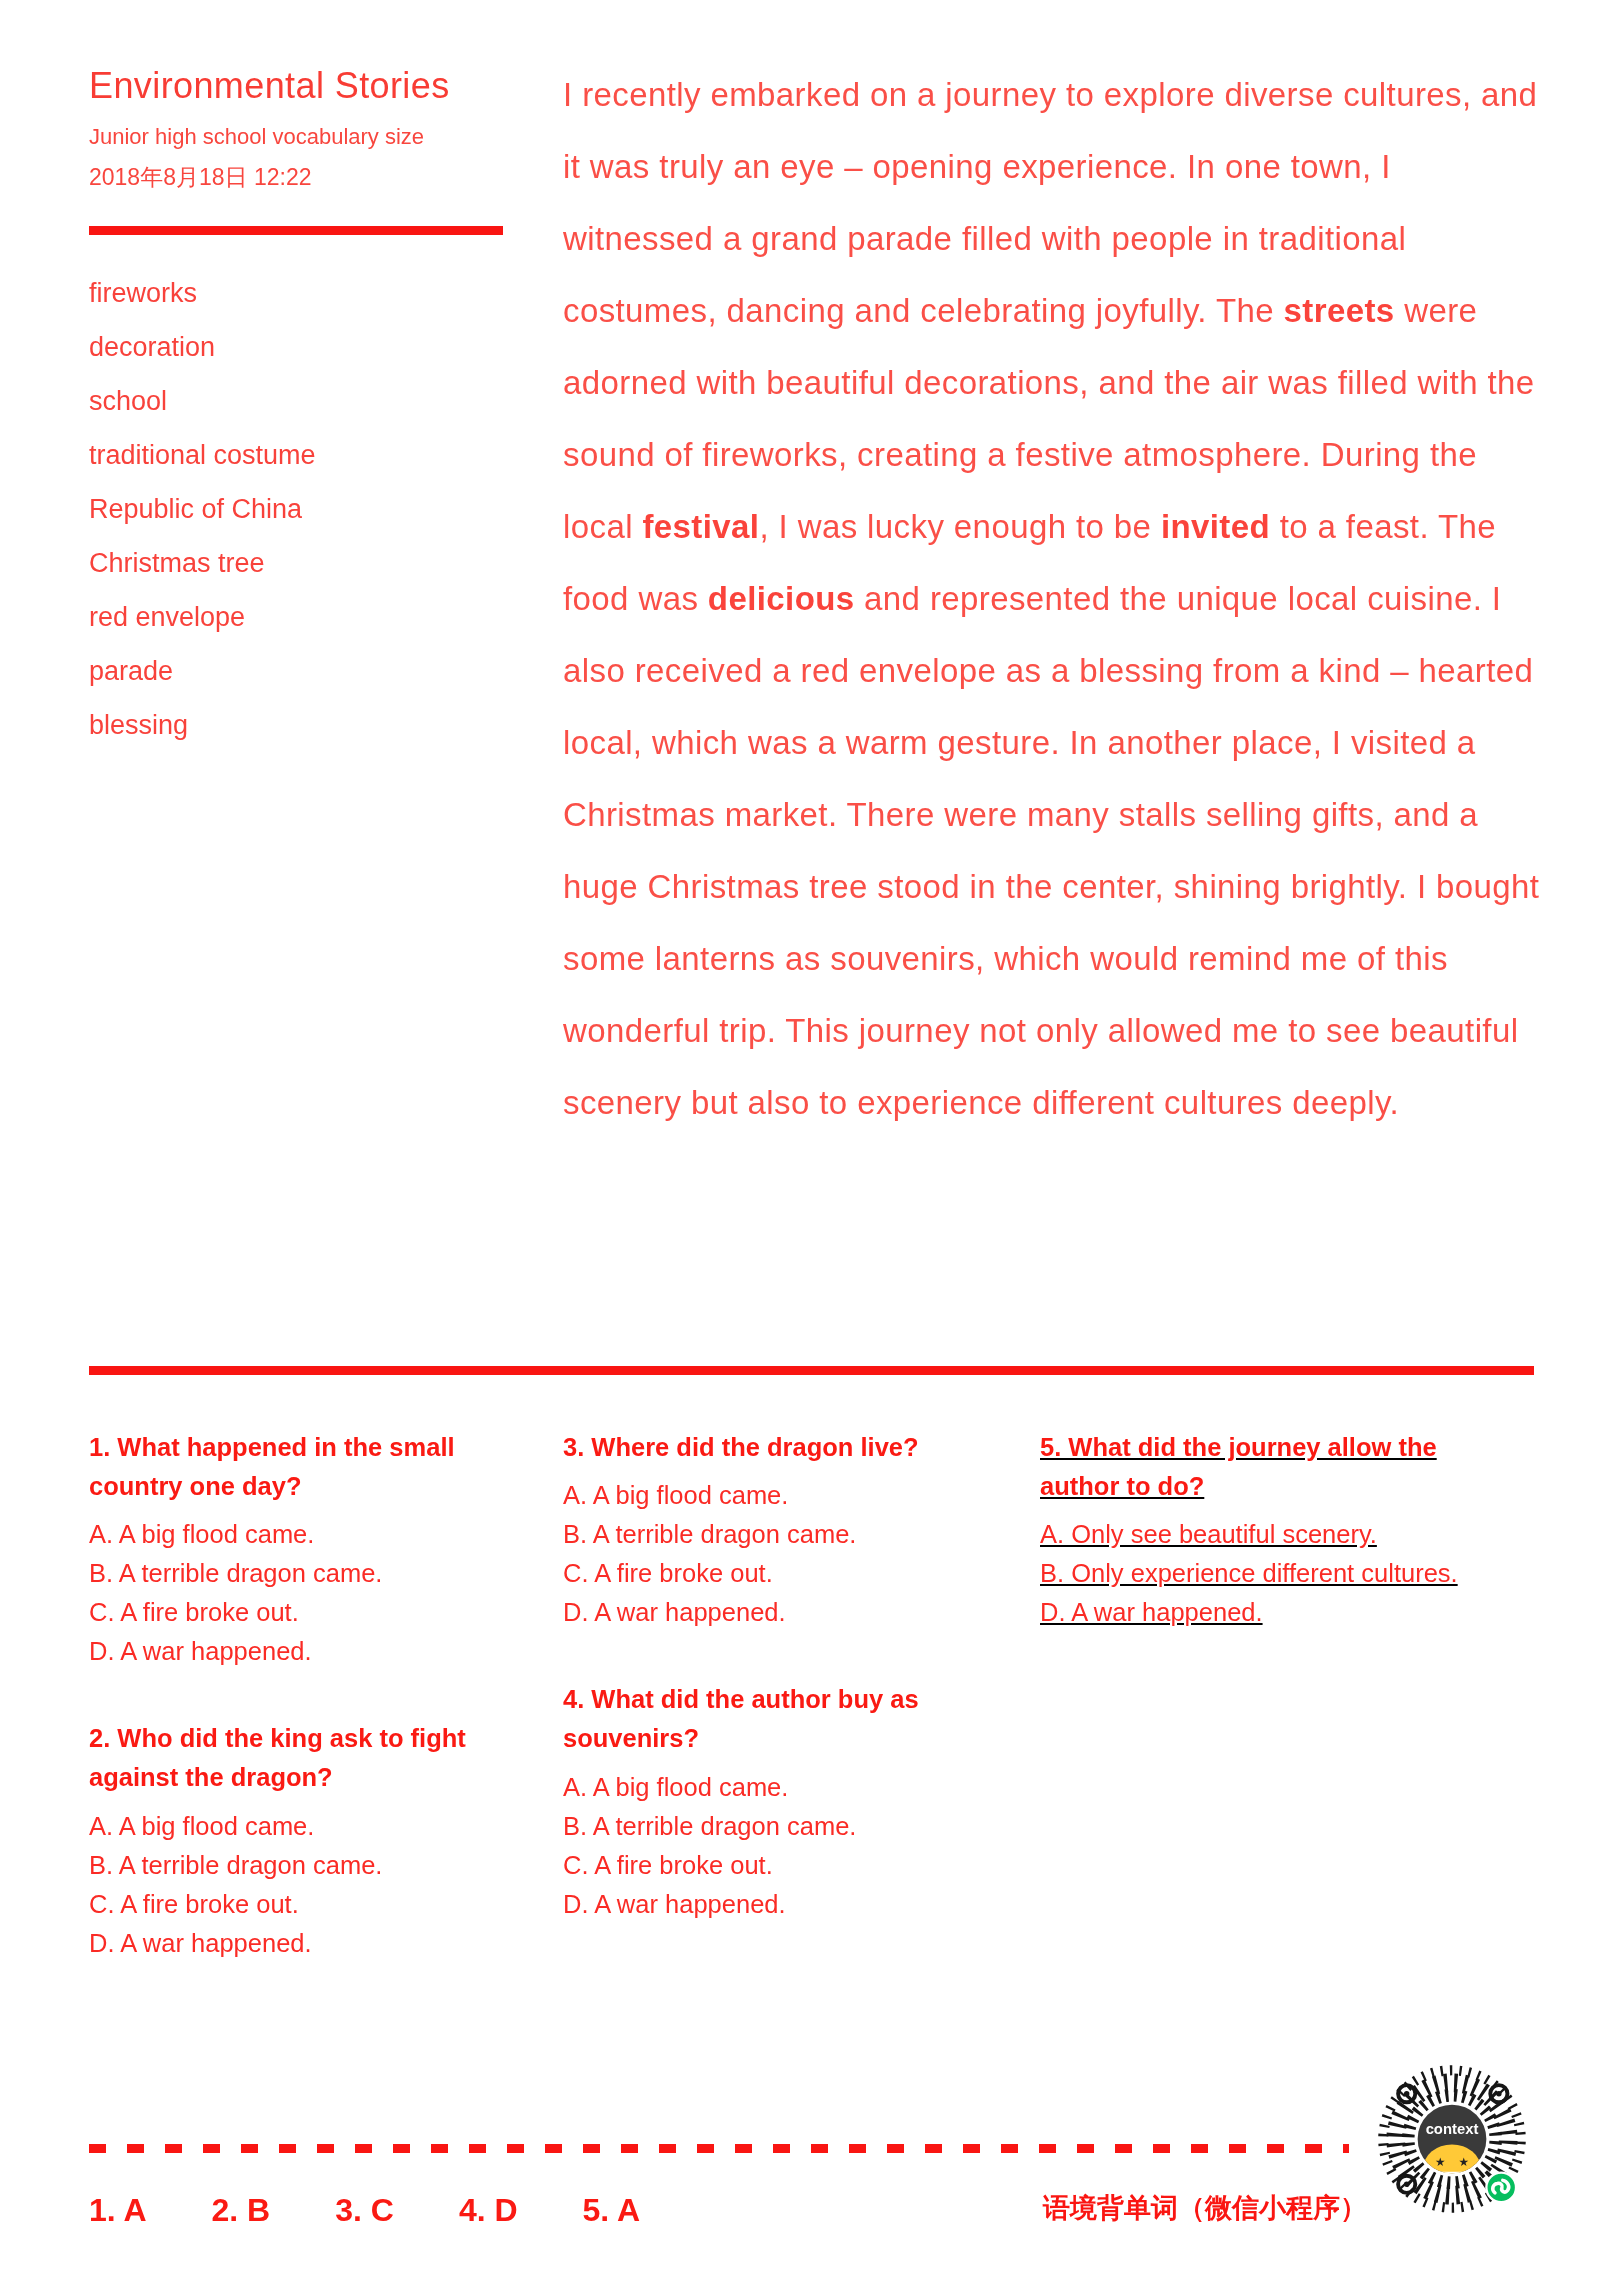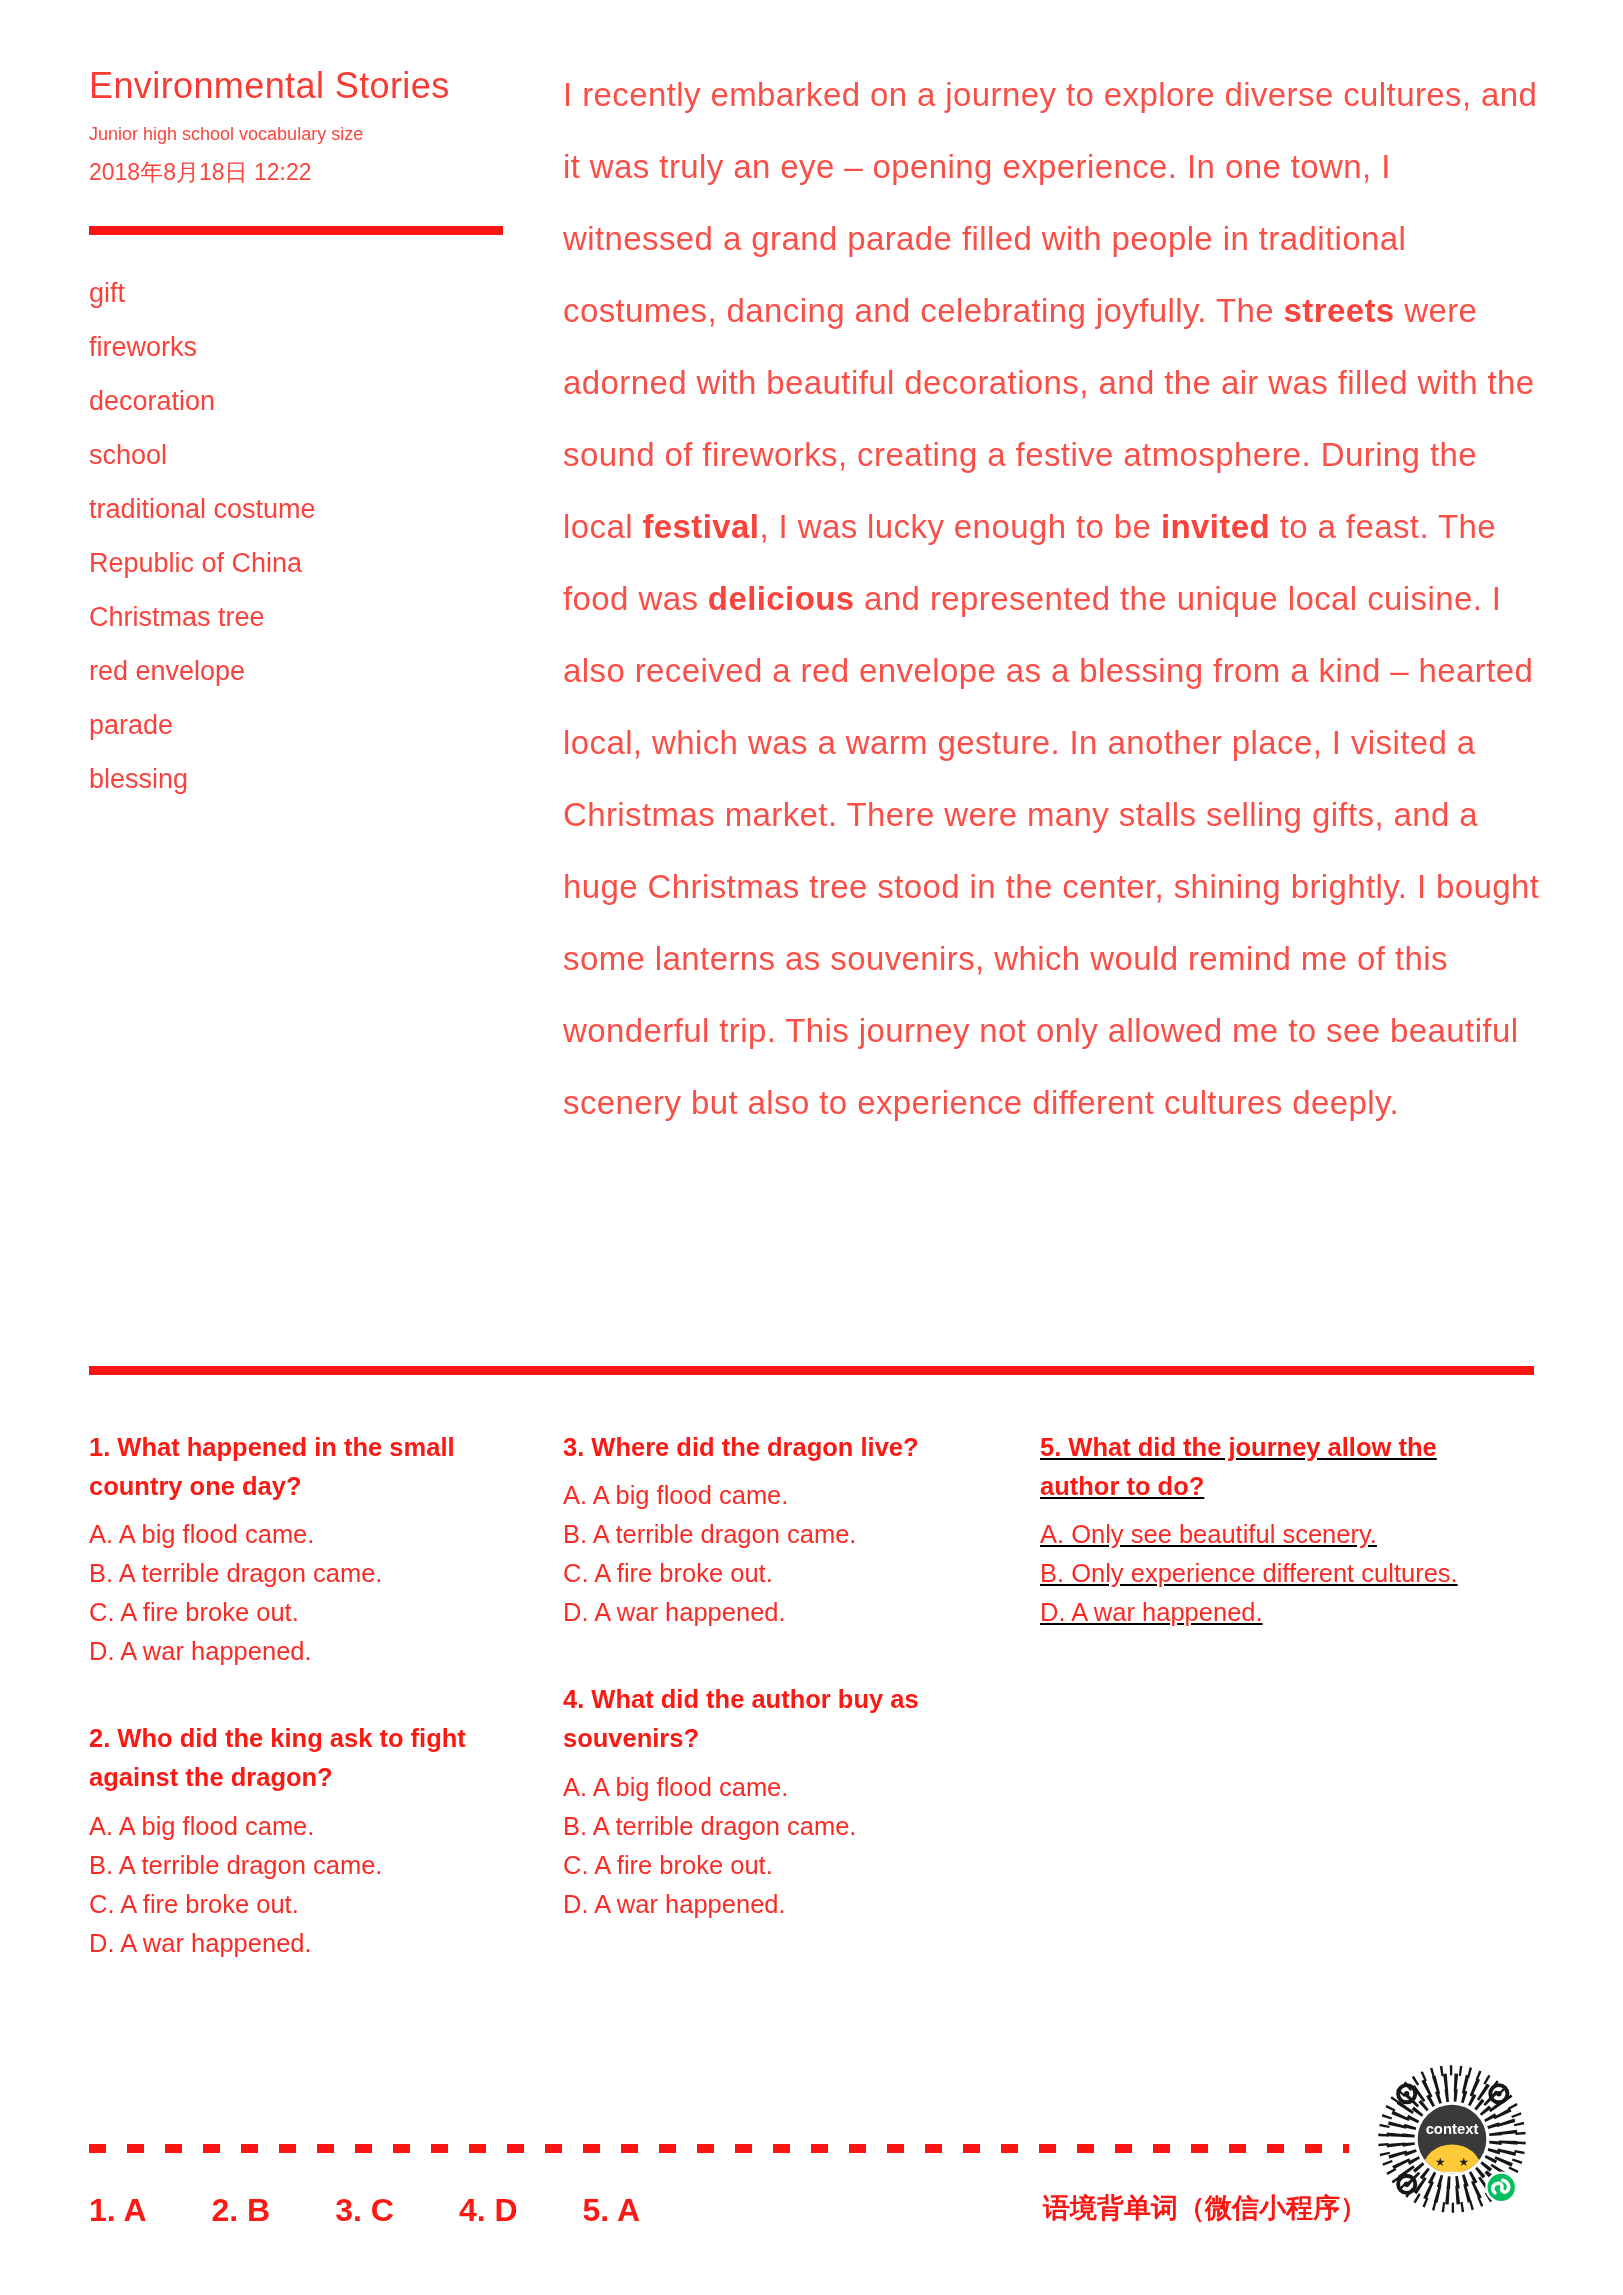"Junior high school vocabulary size" .subtitle { font-size: 18px -> 22px }
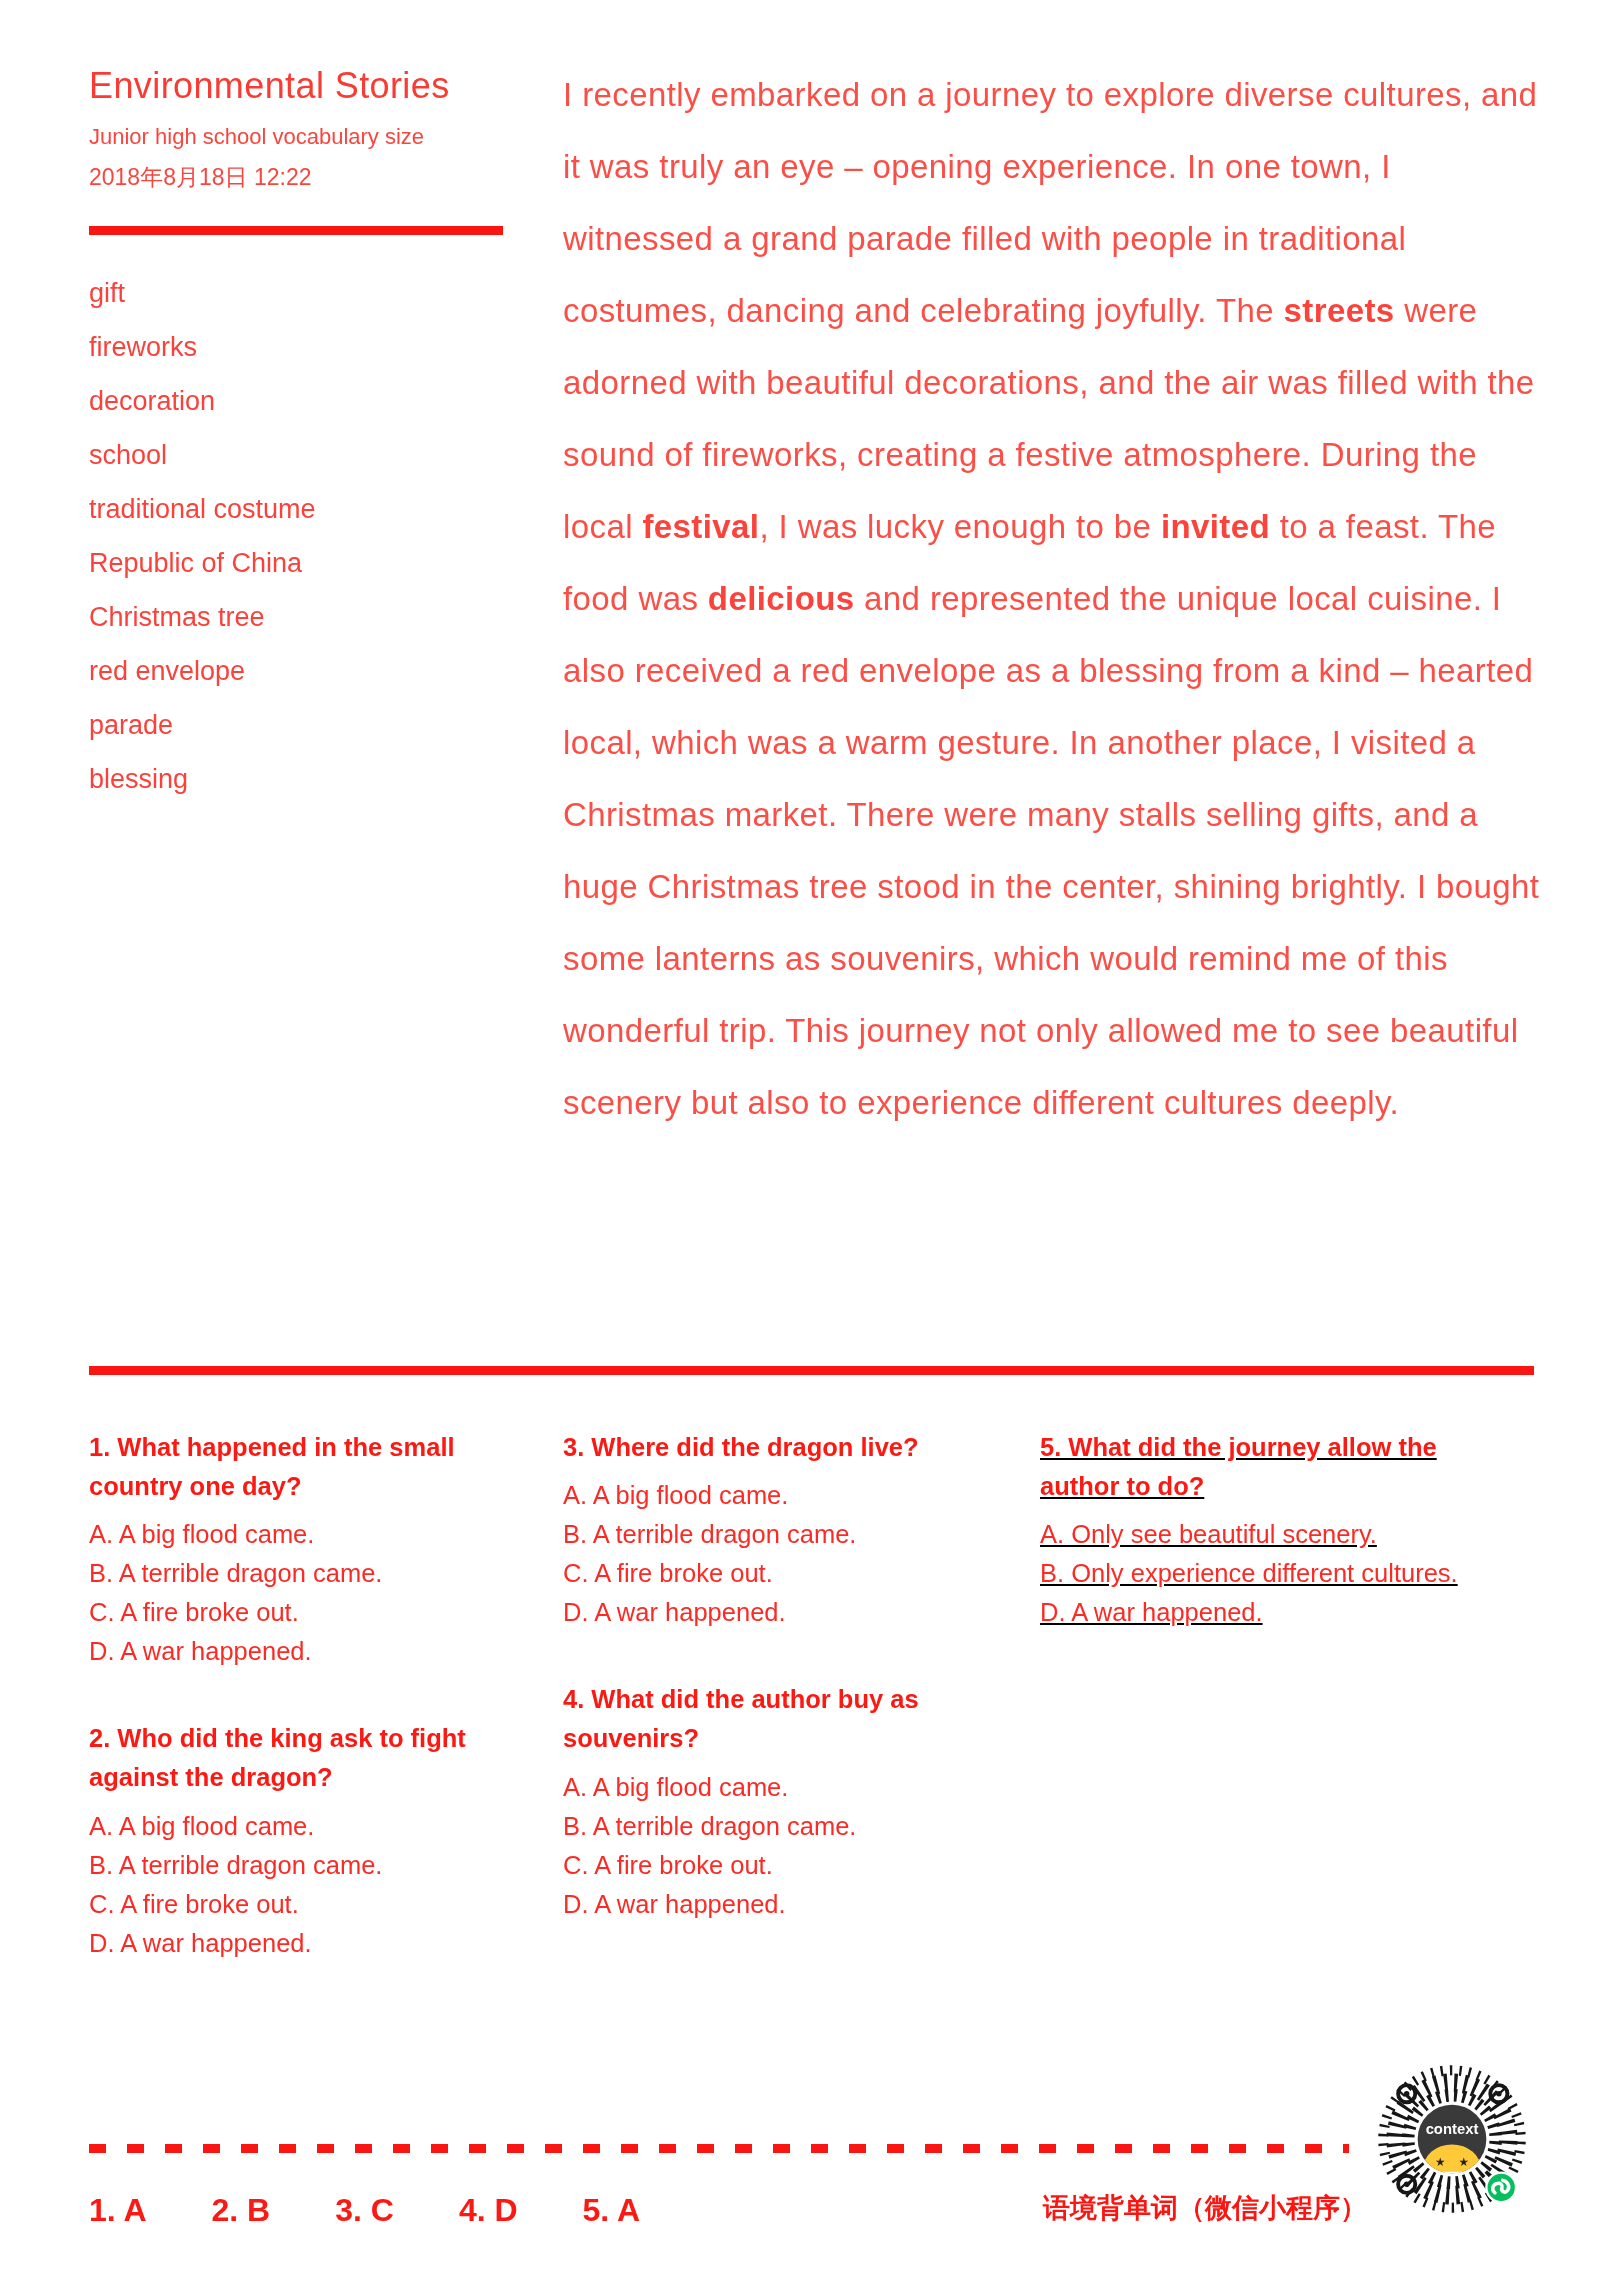"gift" div.vocab-item { html: <div>gift</div> -> none }
